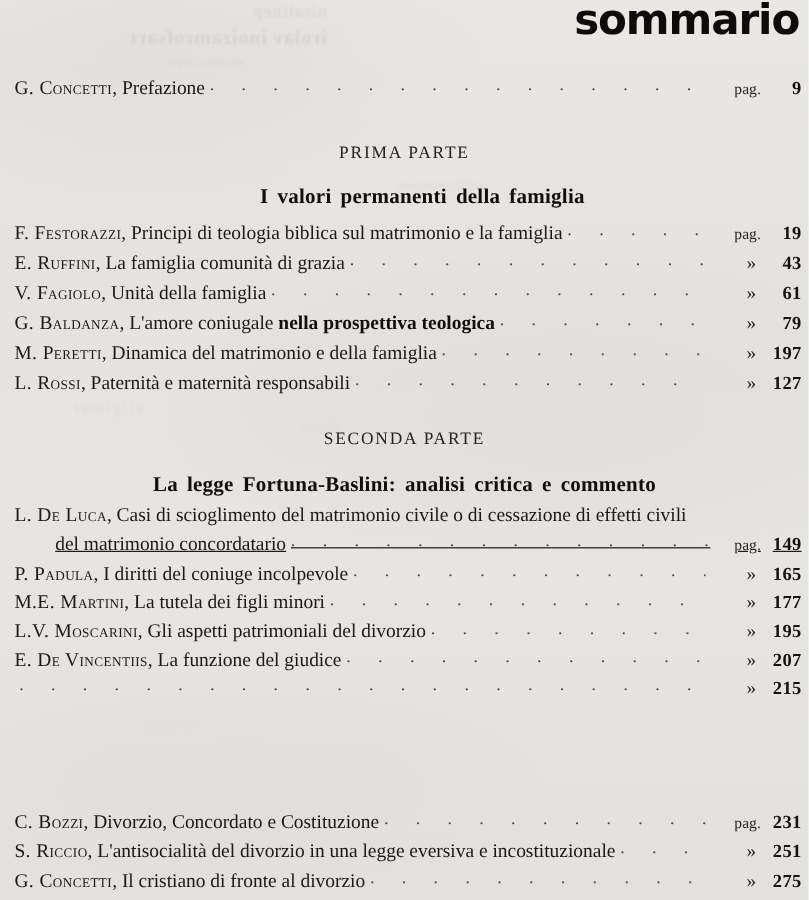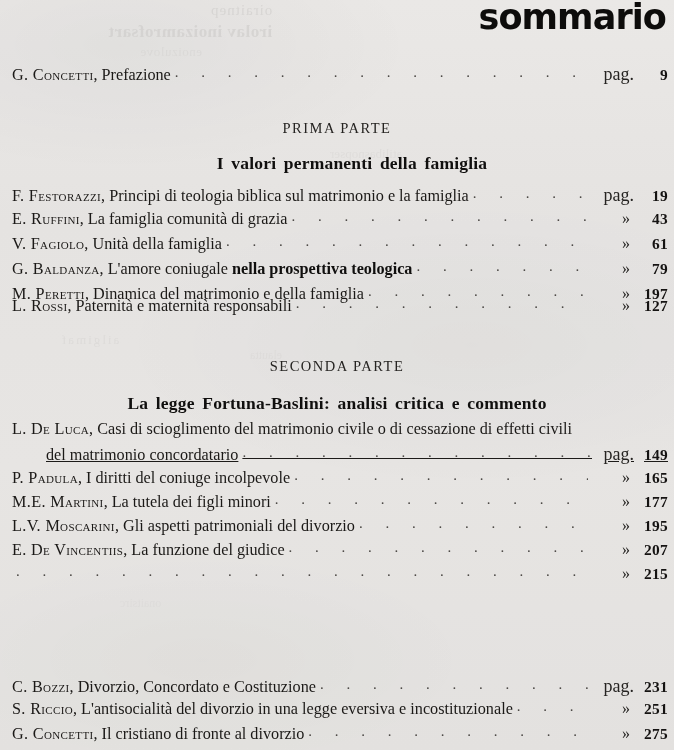"pag." .pag { font-size: 18px -> 13px }
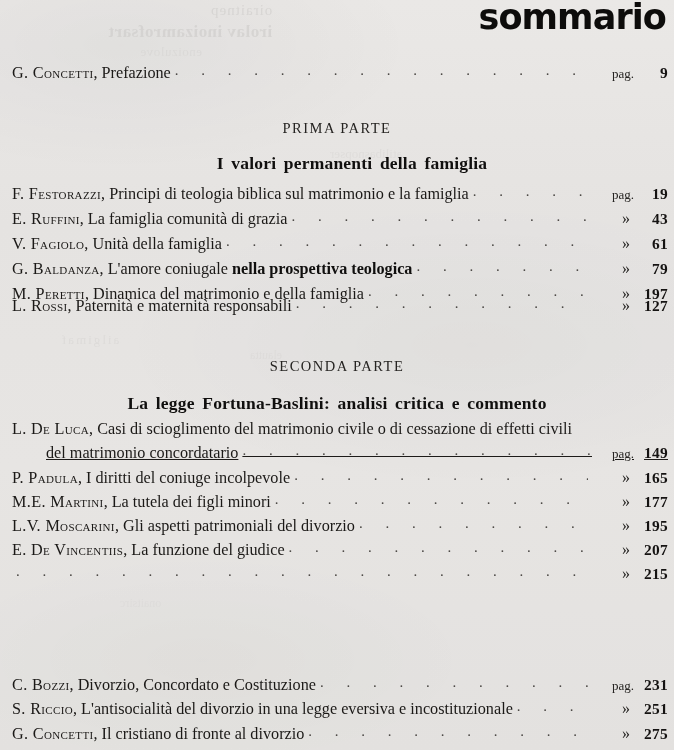"L. Rossi, Paternità e maternità" div.row { top: 298px -> 311px }
